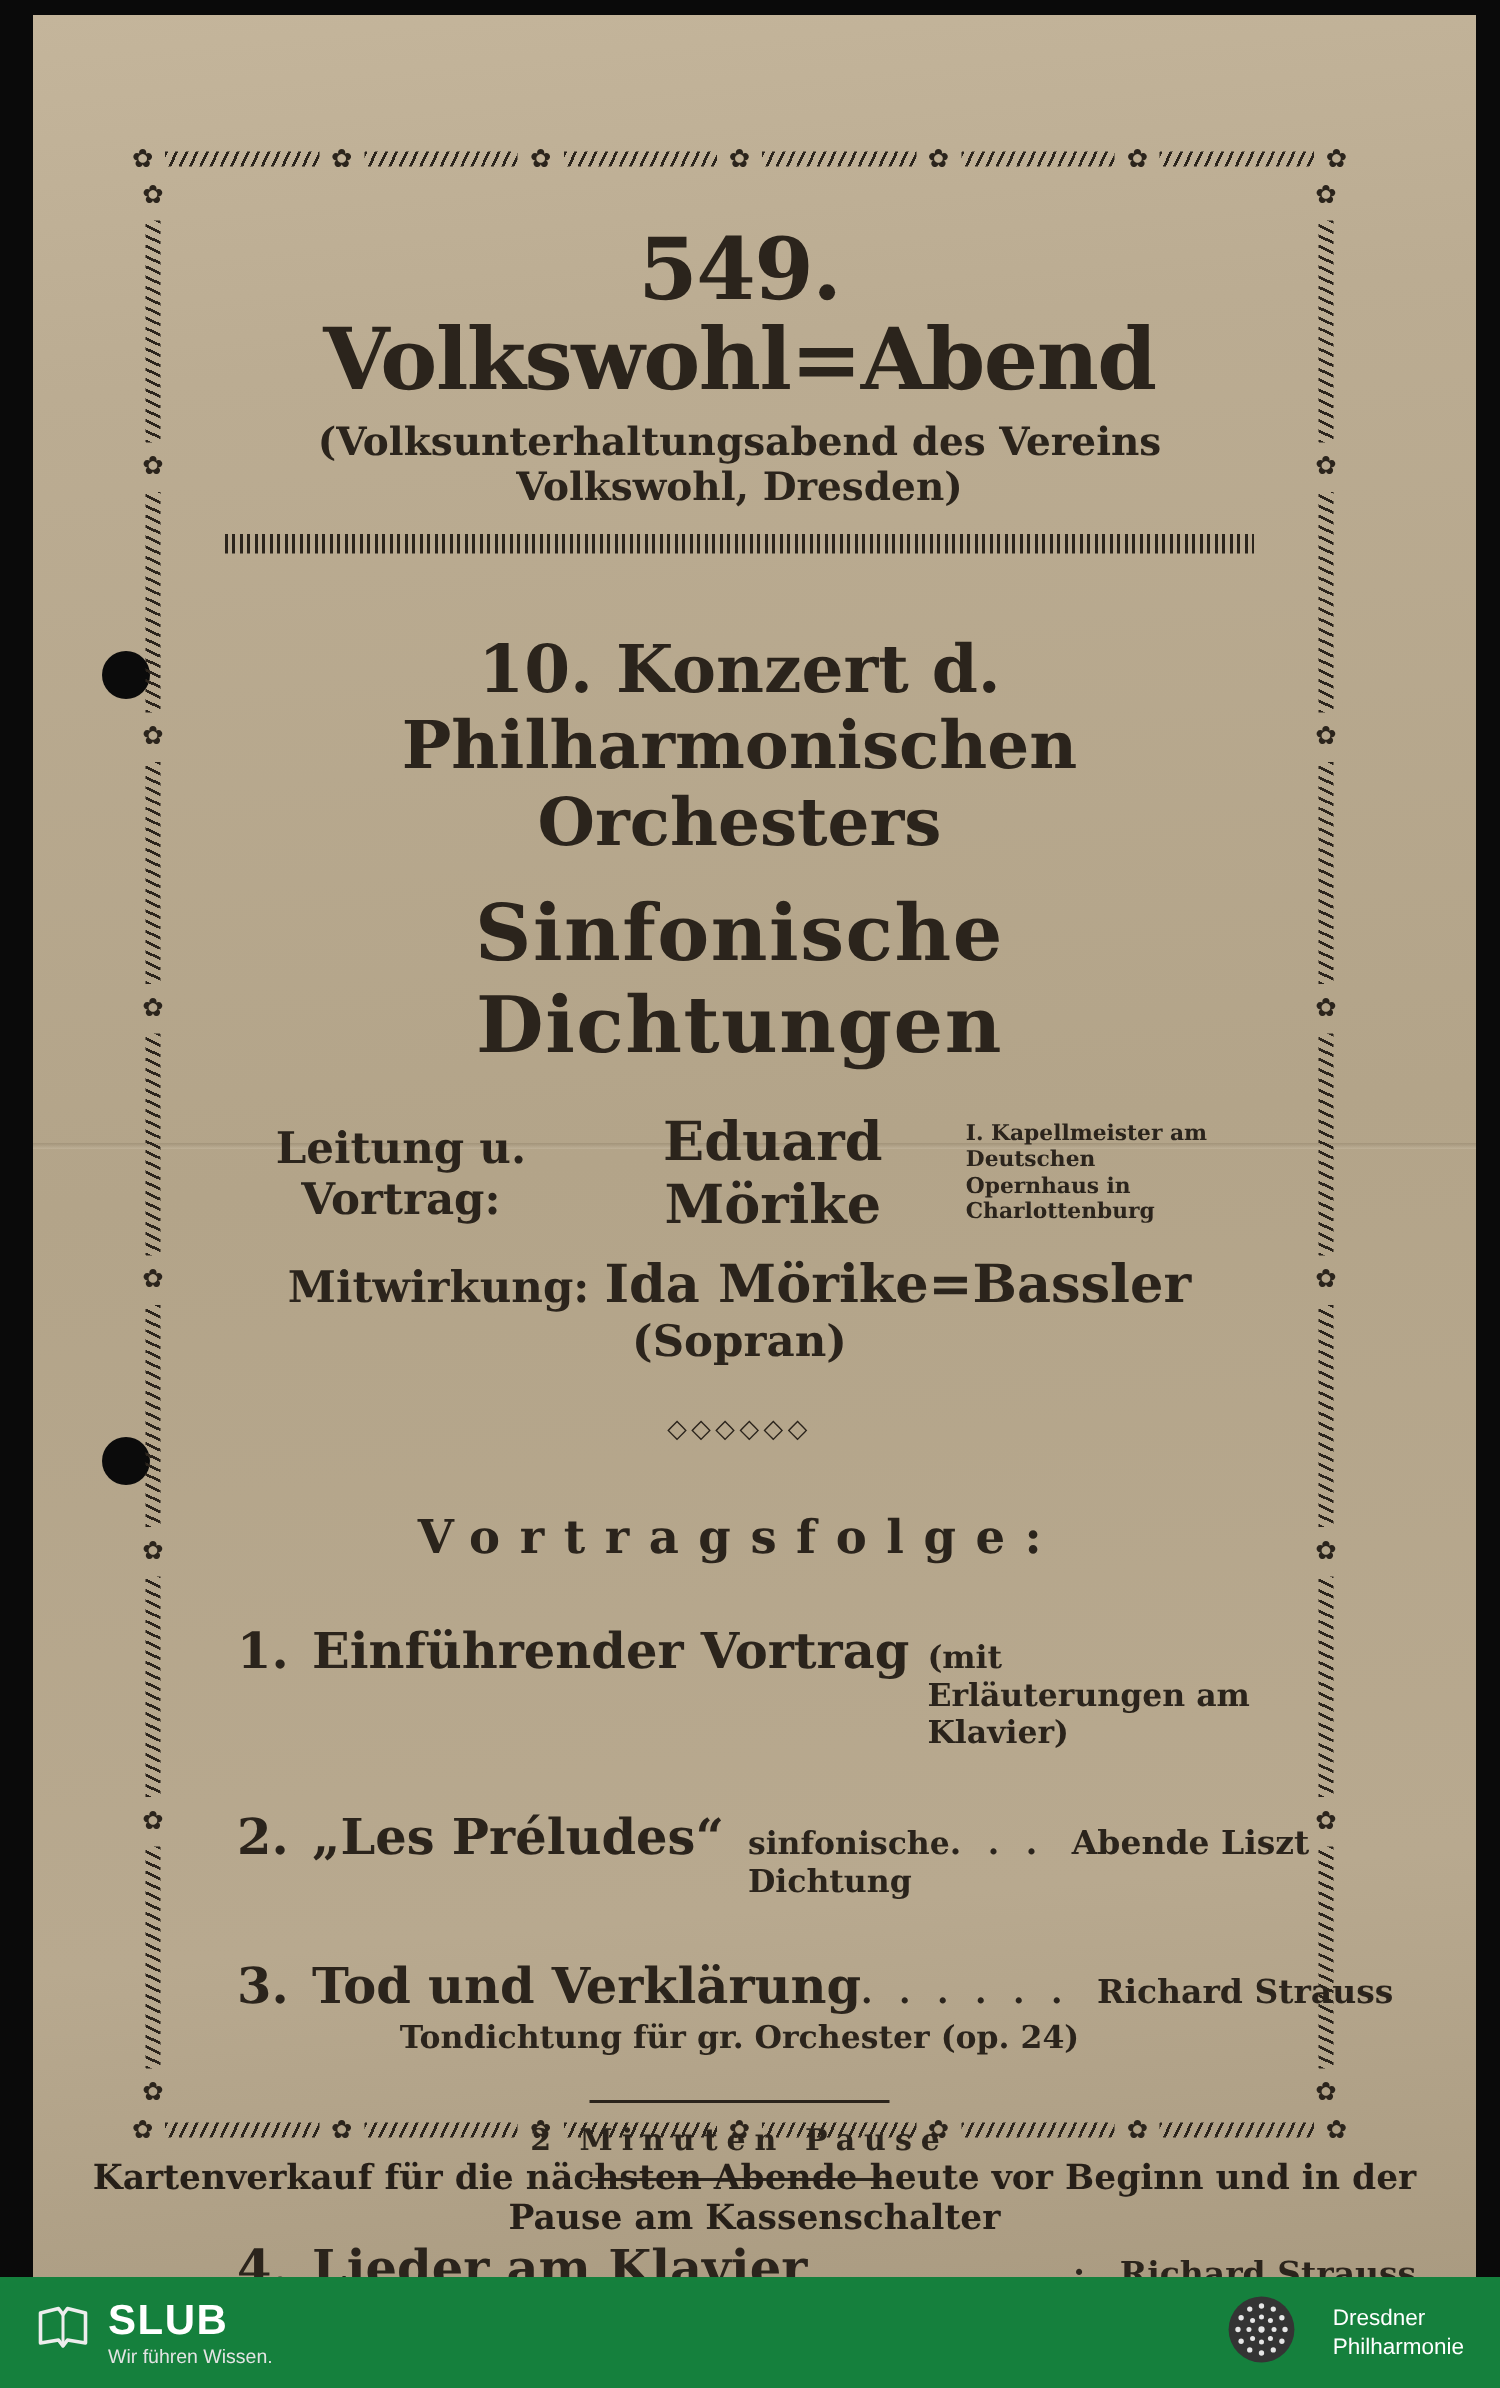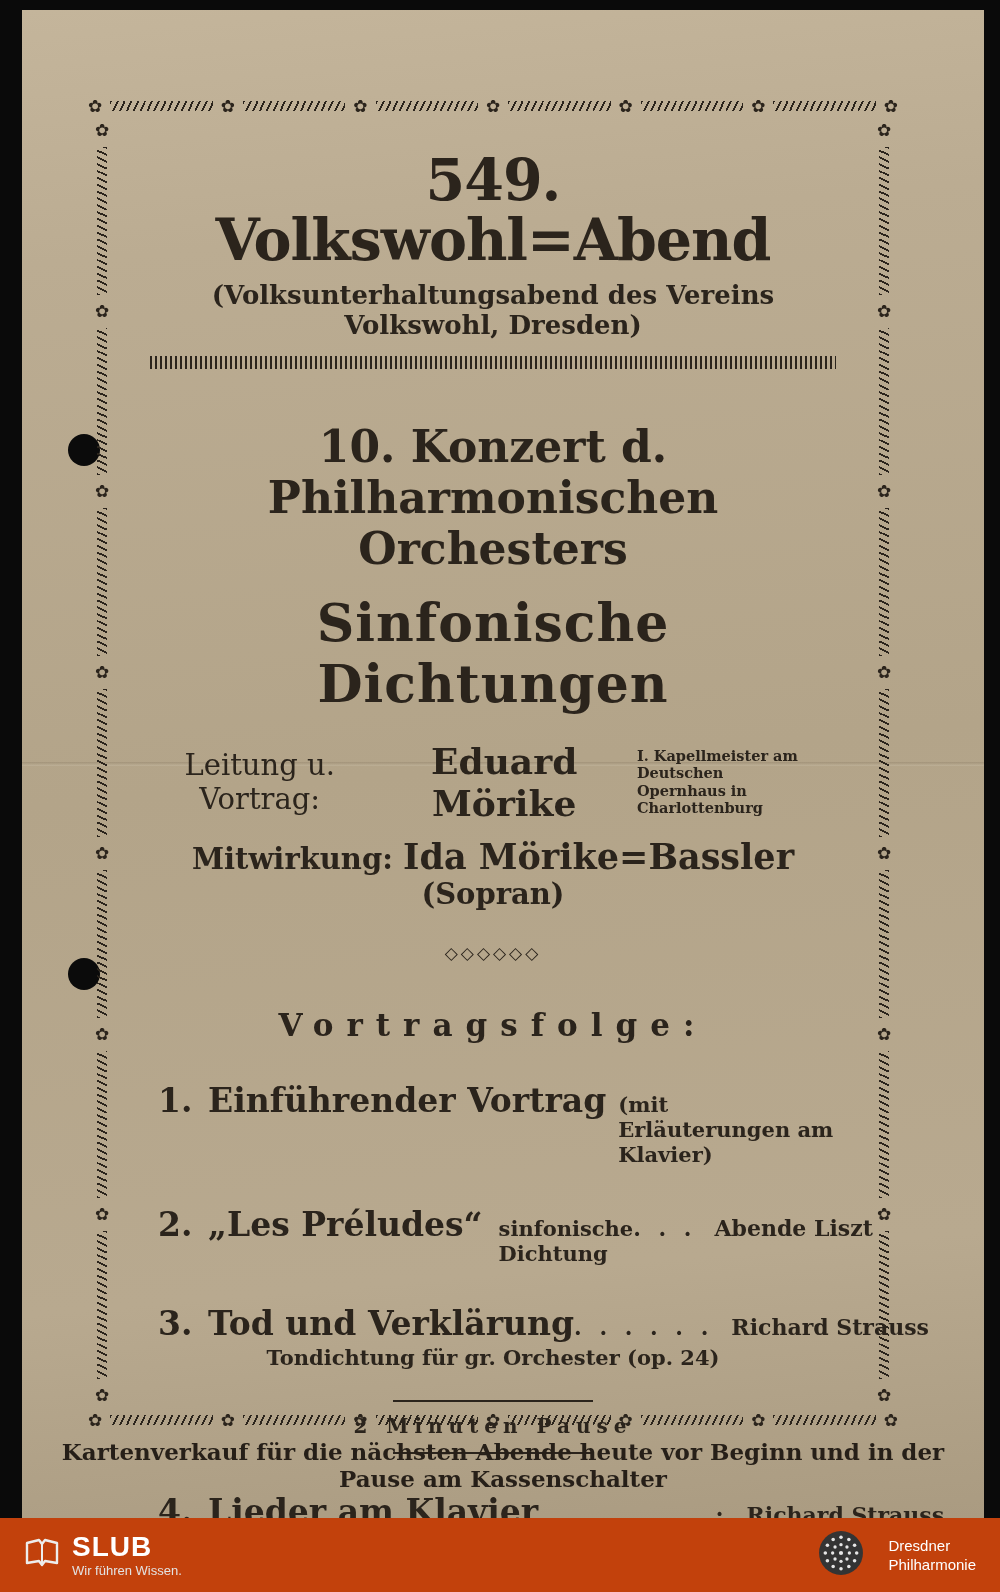"Leitung u. Vortrag:" .c-label { font-weight: normal -> bold }
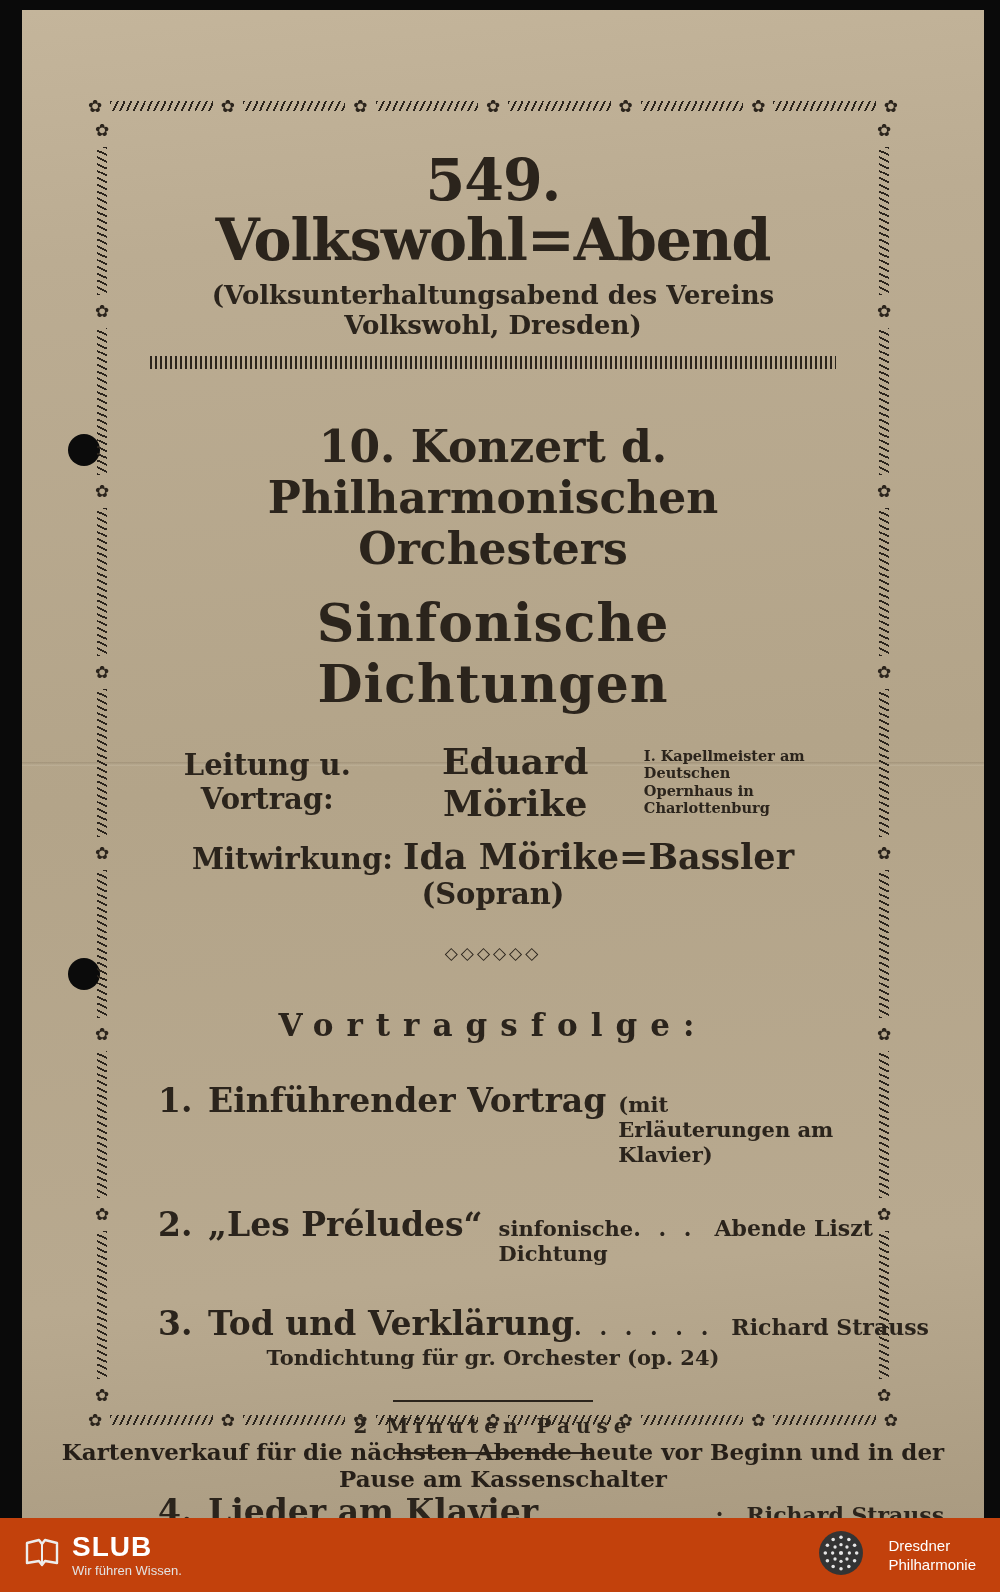"SLUB" .footer { background: #c2410c -> #15803d }
